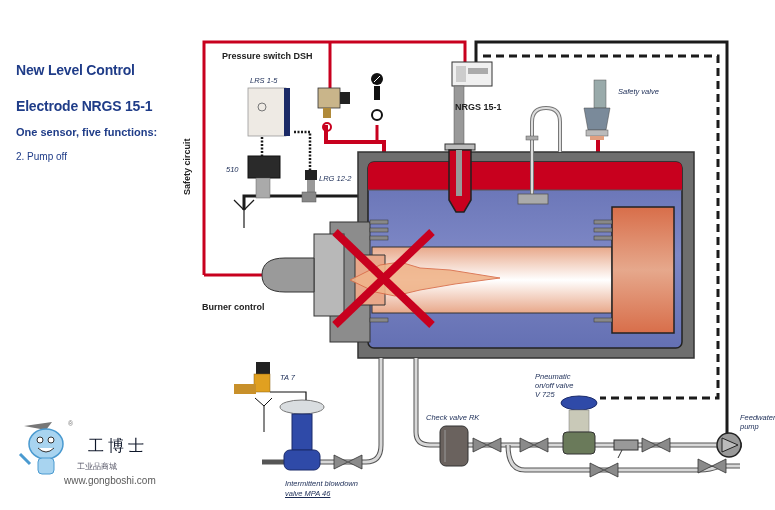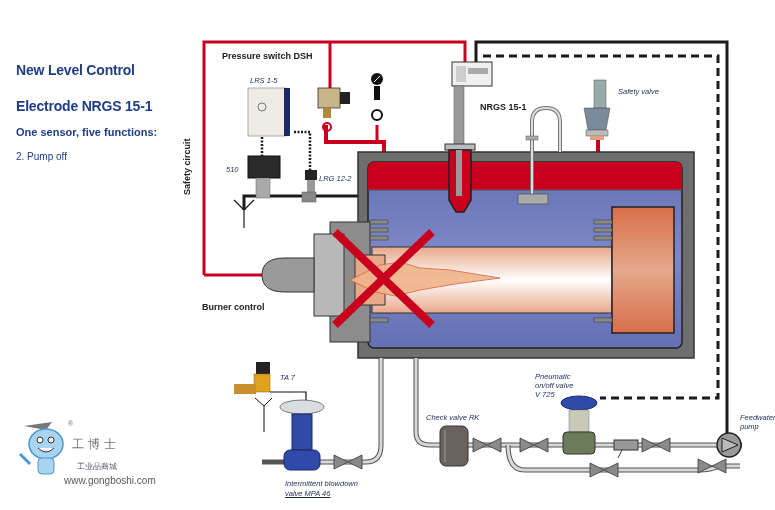"NRGS 15-1" div.lbl { left: 471px -> 446px }
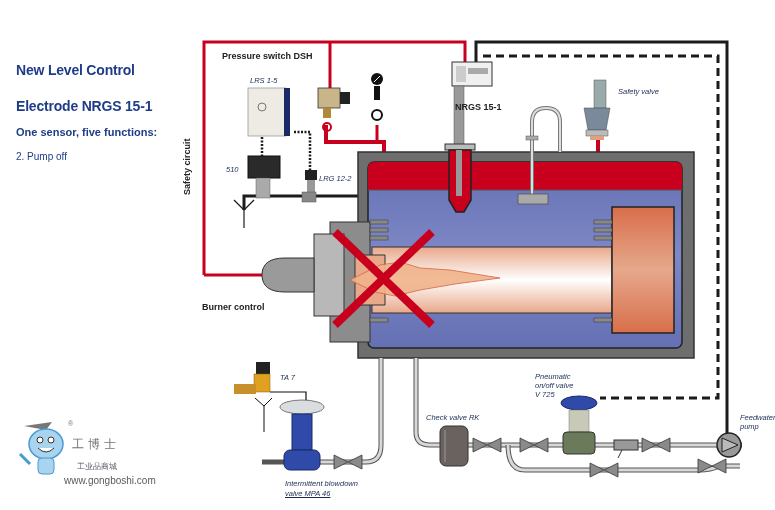"工博士" .logo-text1 { color: #737373 -> #0f172a; font-size: 12px -> 16px; left: 72px -> 88px }
